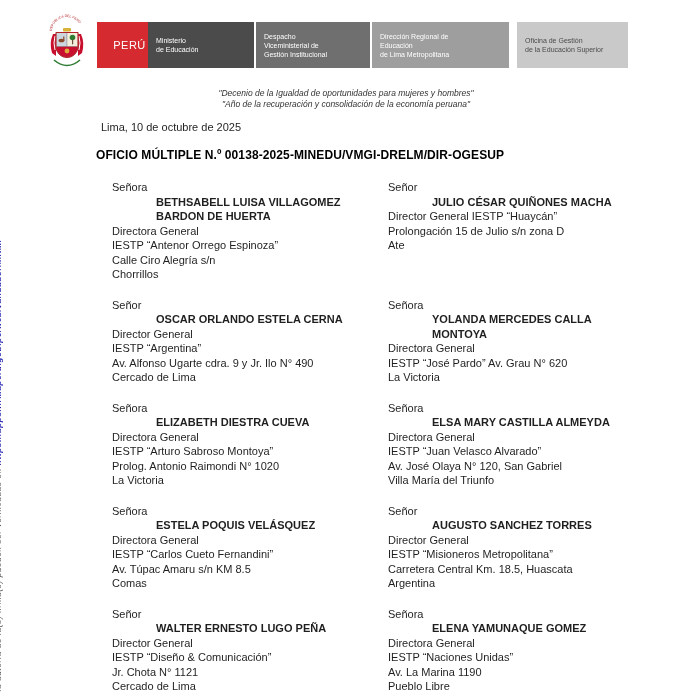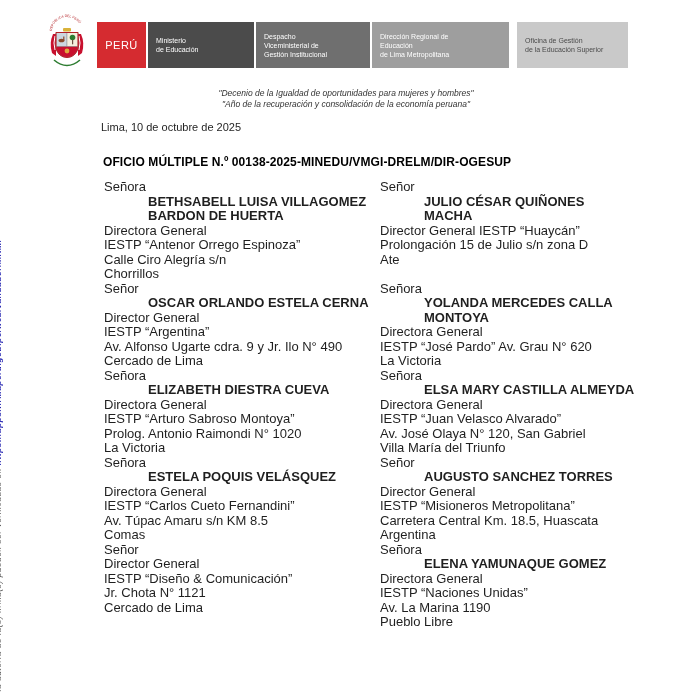"PERÚ" div.peru-box { padding-left: none -> 8px }
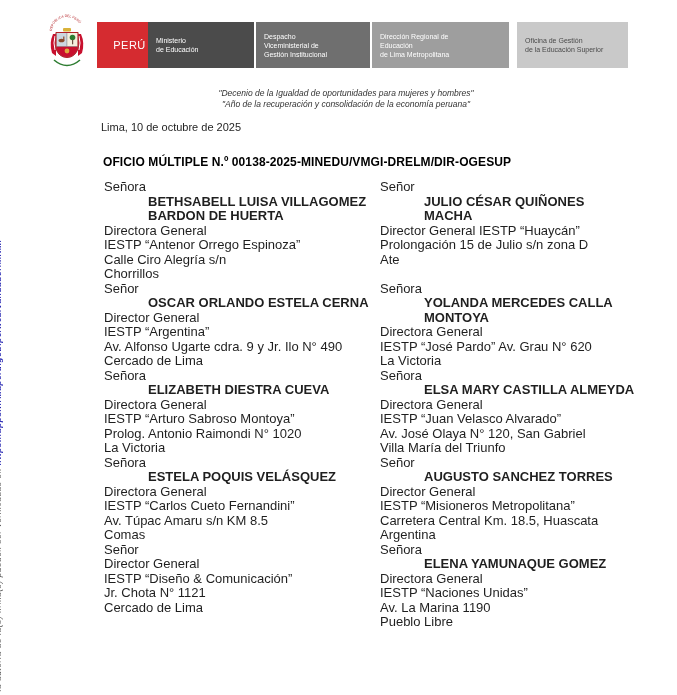"OFICIO MÚLTIPLE N.º" .subject { margin: 7px -> 0 }
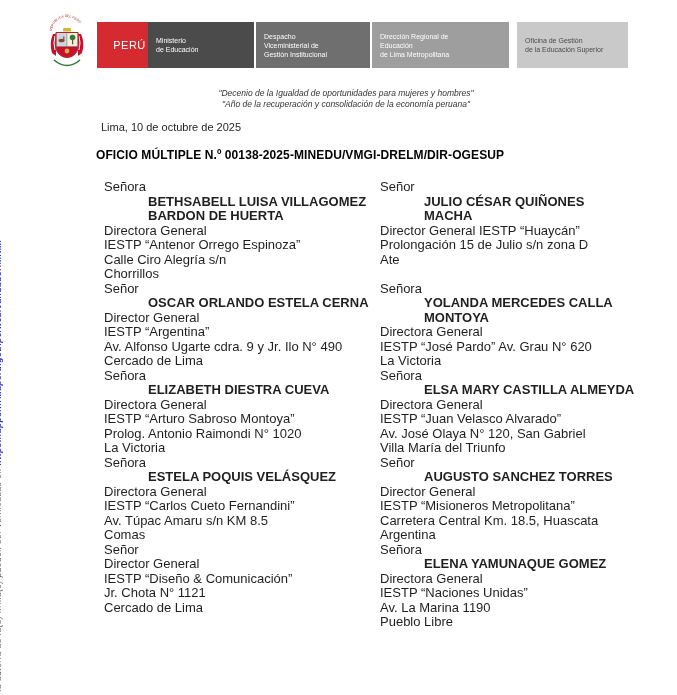"Señora" .recipients { font-size: 13px -> 11px; left: 104px -> 112px; row-gap: none -> 16px }
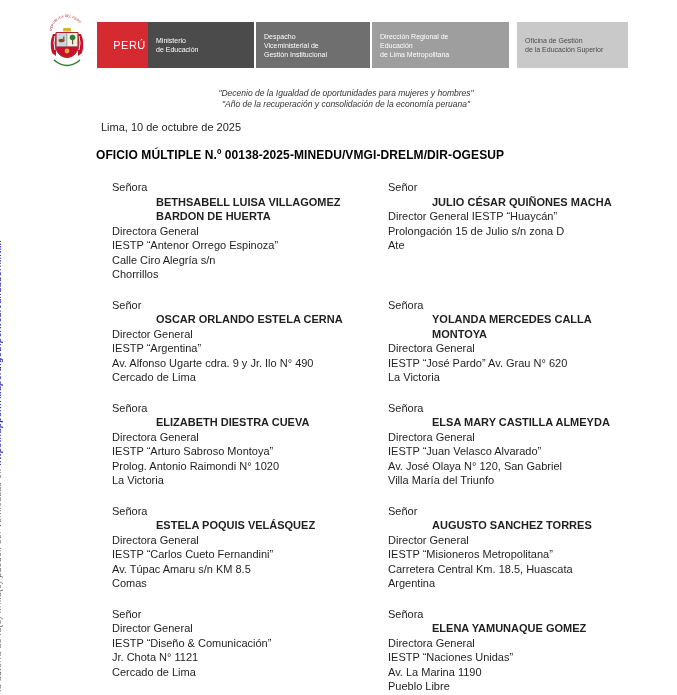"WALTER ERNESTO LUGO PEÑA" div.name { html: none -> <div>WALTER ERNESTO LUGO PEÑA</div> }
